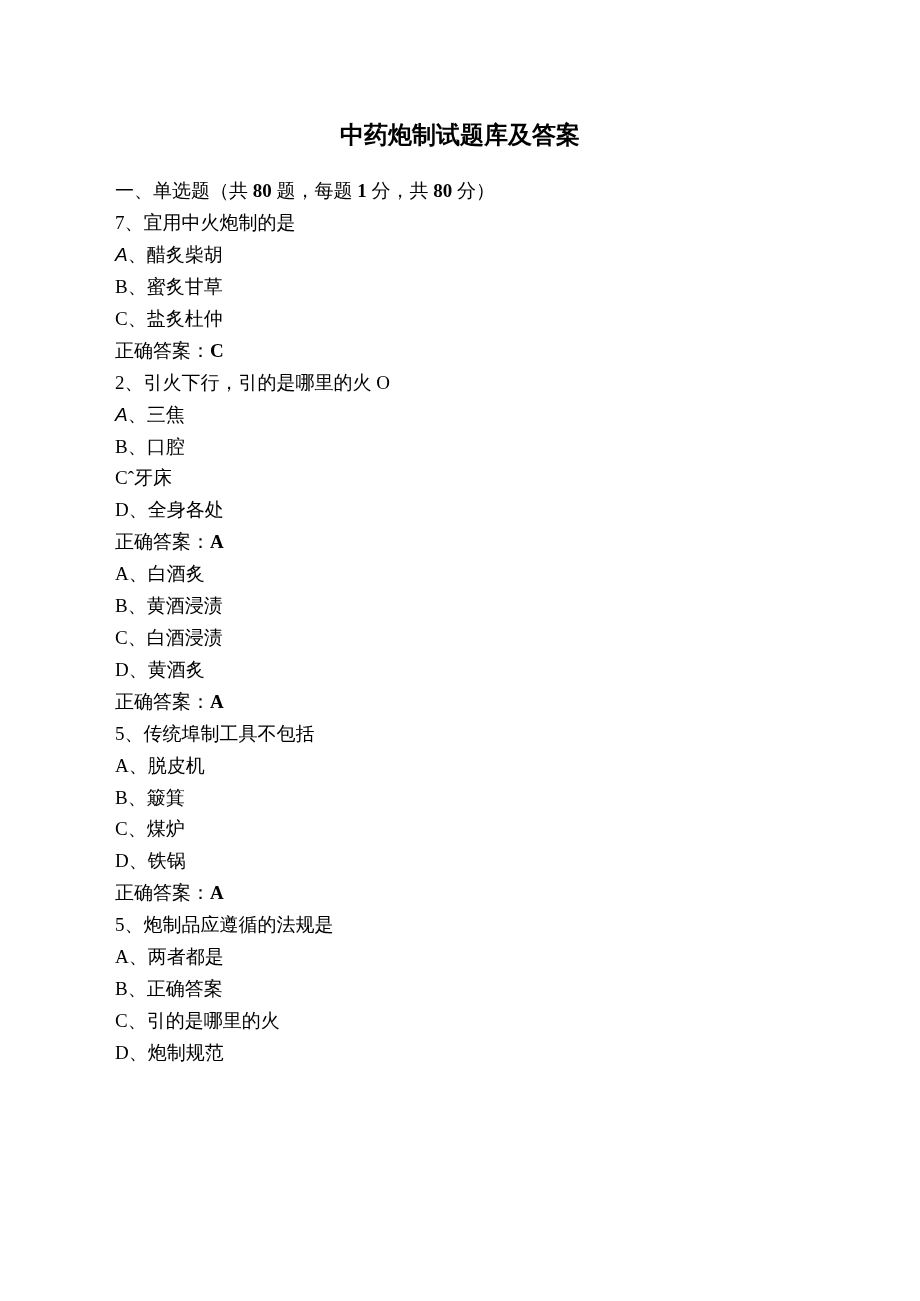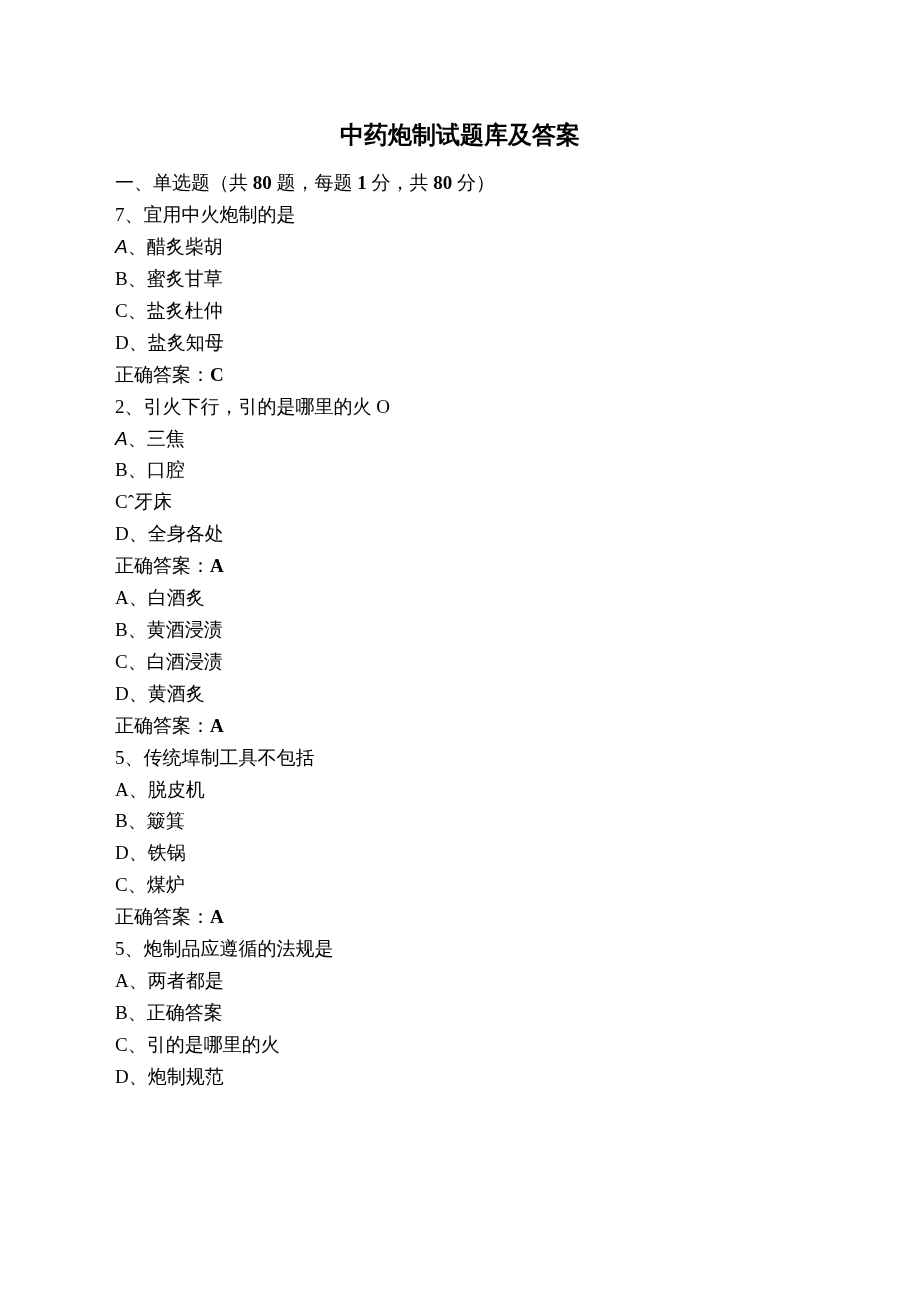"中药炮制试题库及答案" .title { margin-bottom: 12px -> 20px }
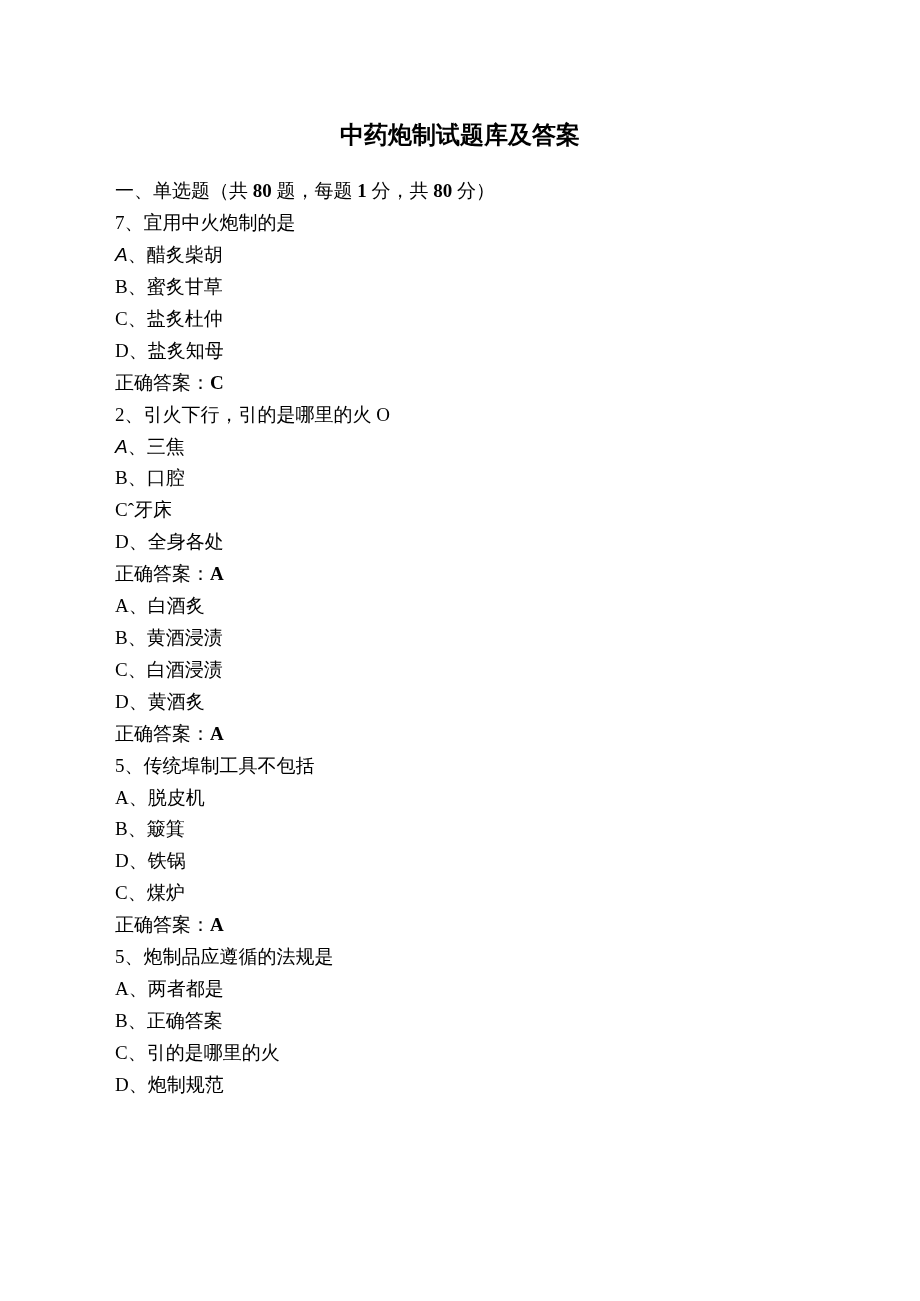"D、盐炙知母" div.line { html: <div>D、盐炙知母</div> -> none }
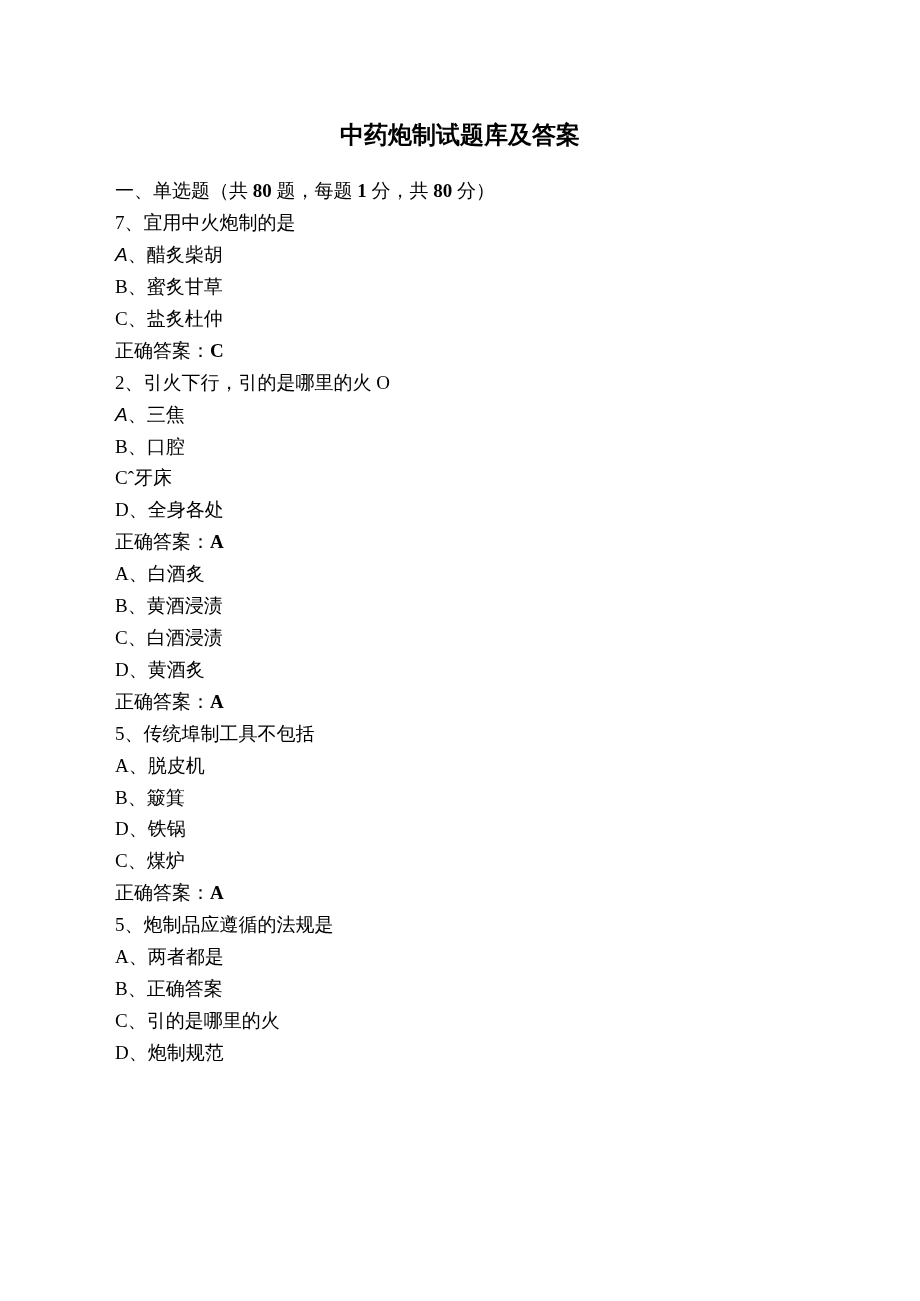"D、铁锅" div.line { order: before "C、煤炉" -> after "C、煤炉" }
